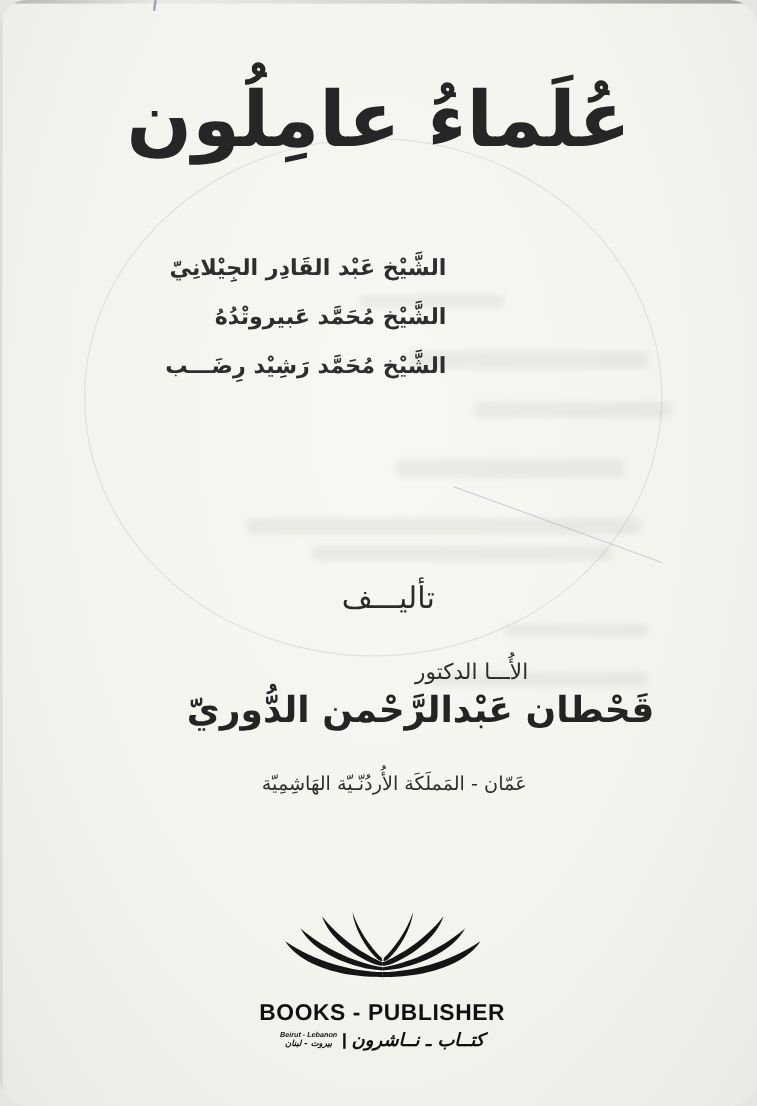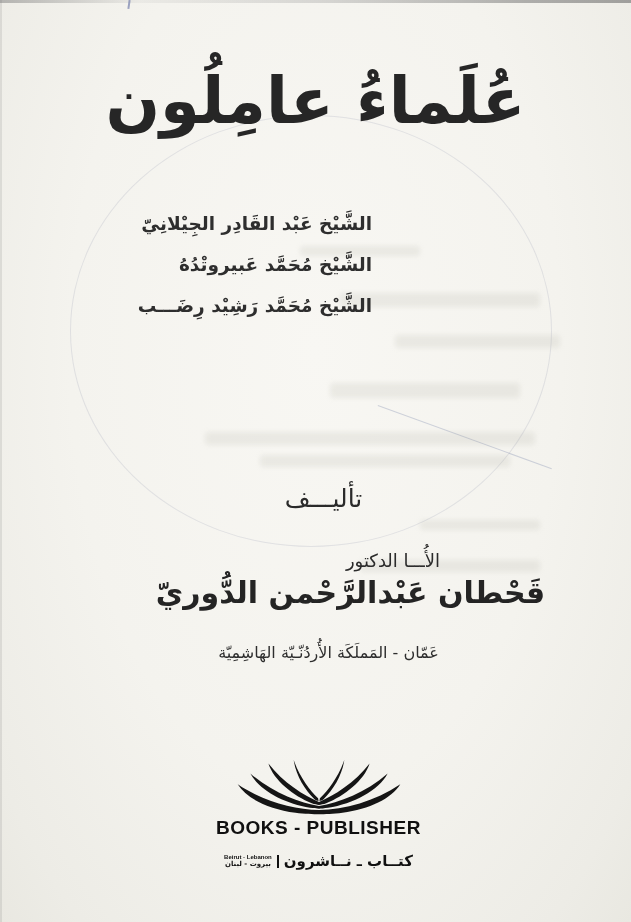"عُلَماءُ عامِلُون" .cover { border-radius: none -> 23px }
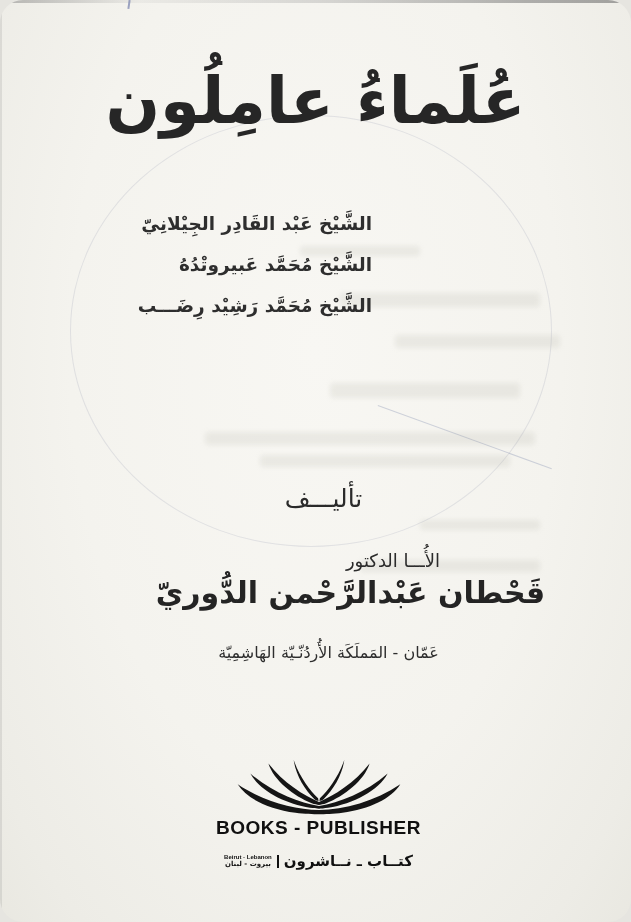"BOOKS - PUBLISHER" .logo-en { margin-top: 2px -> 19px }
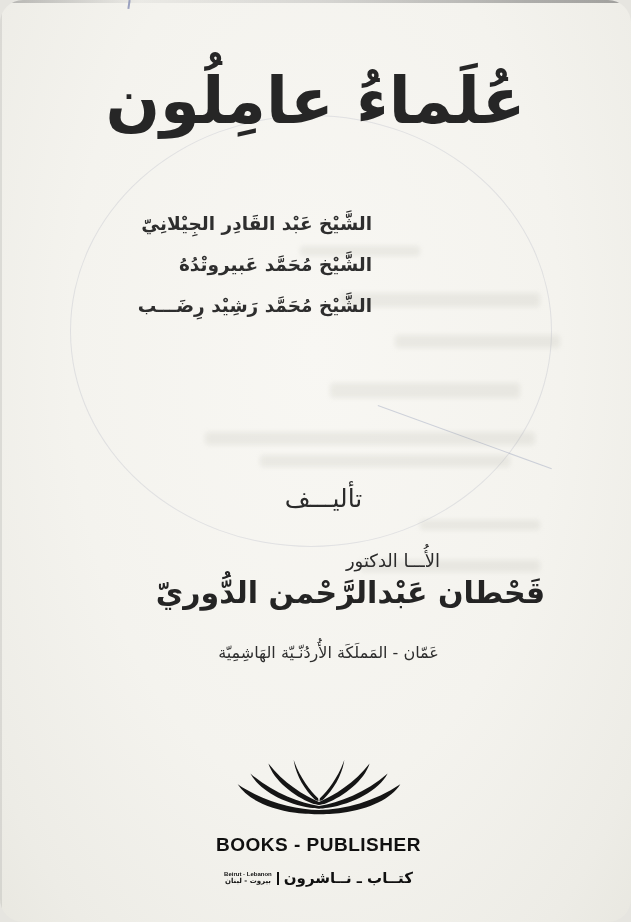"بيروت - لبنان" .logo-ar-row { font-style: none -> italic; margin-top: 13px -> 2px }
